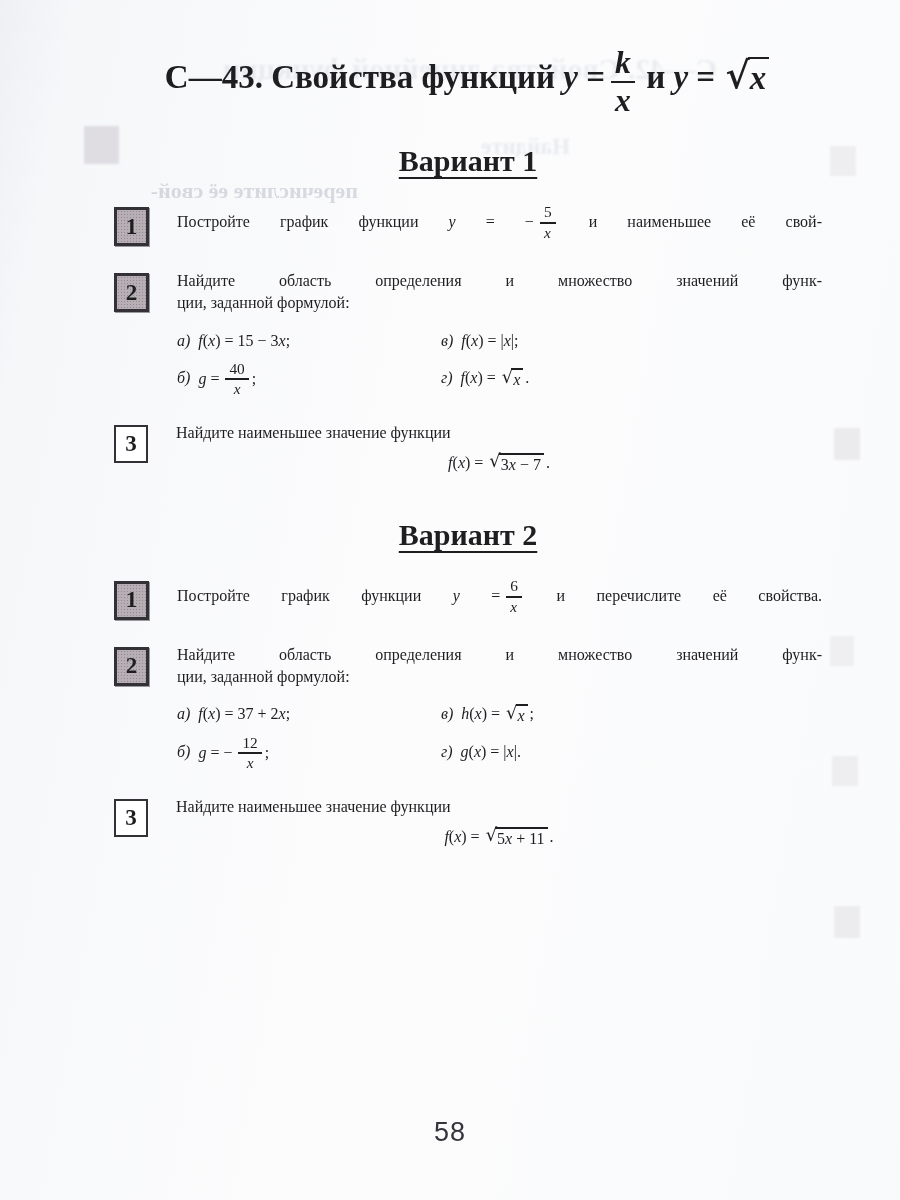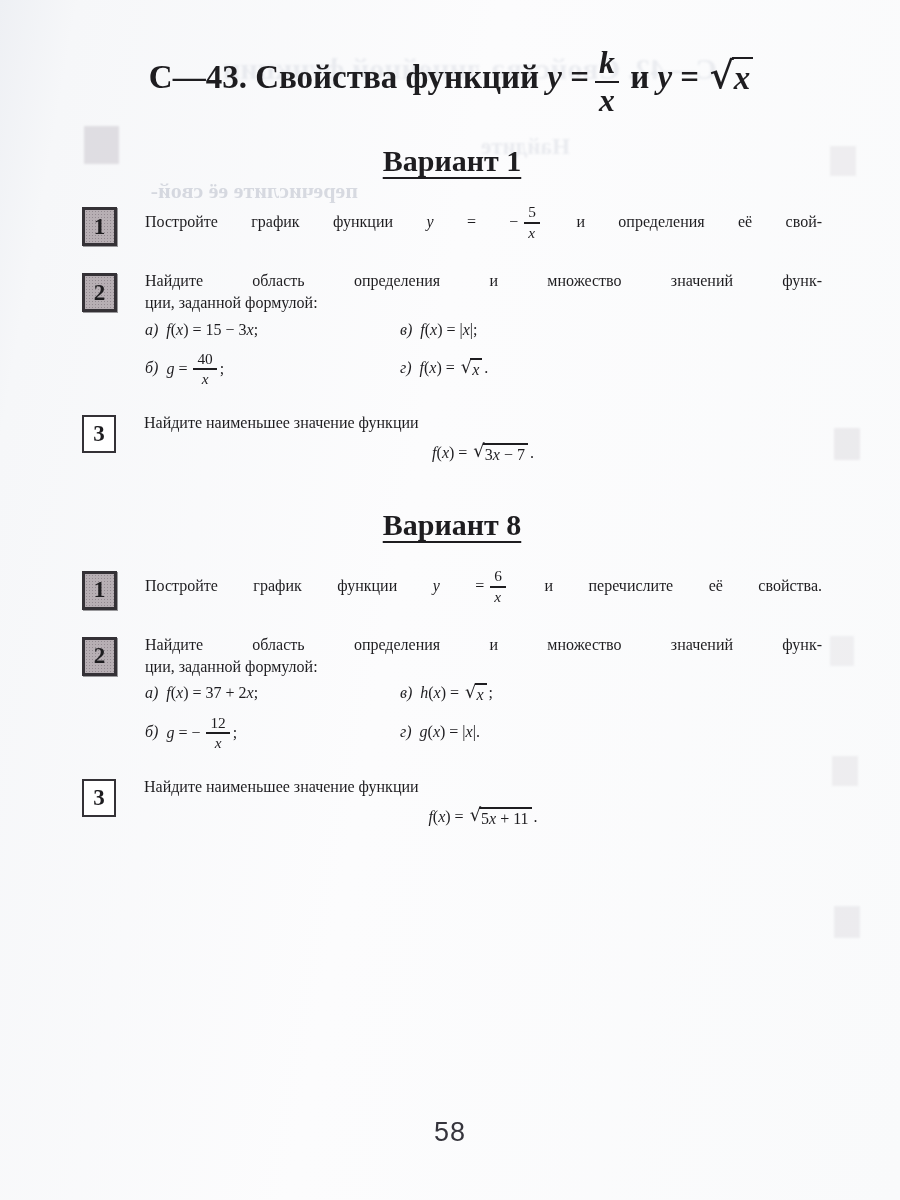"С—43. Свойства функций y =" .content { padding: 46px 78px 0 82px -> 46px 78px 0 114px }
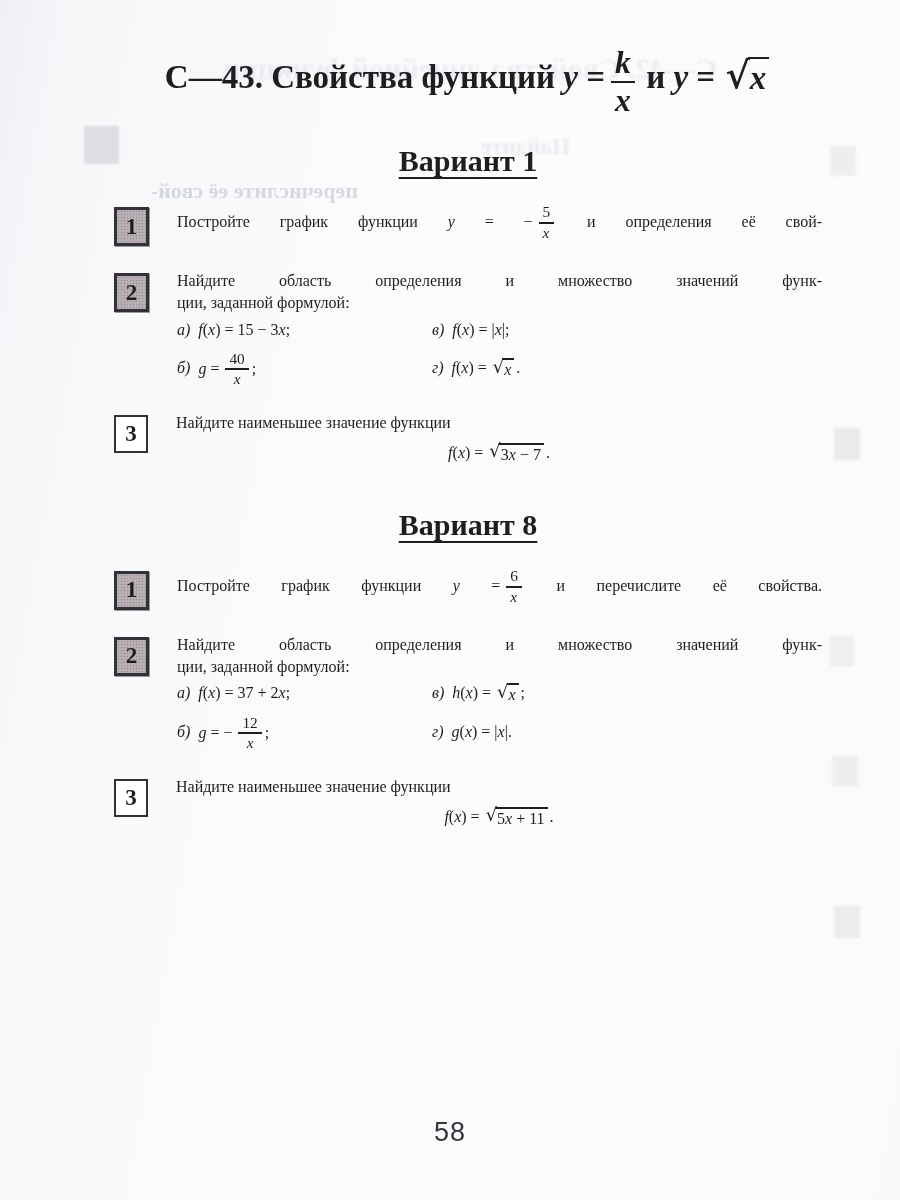"и определения её свой-" span { text: определения -> наименьшее }
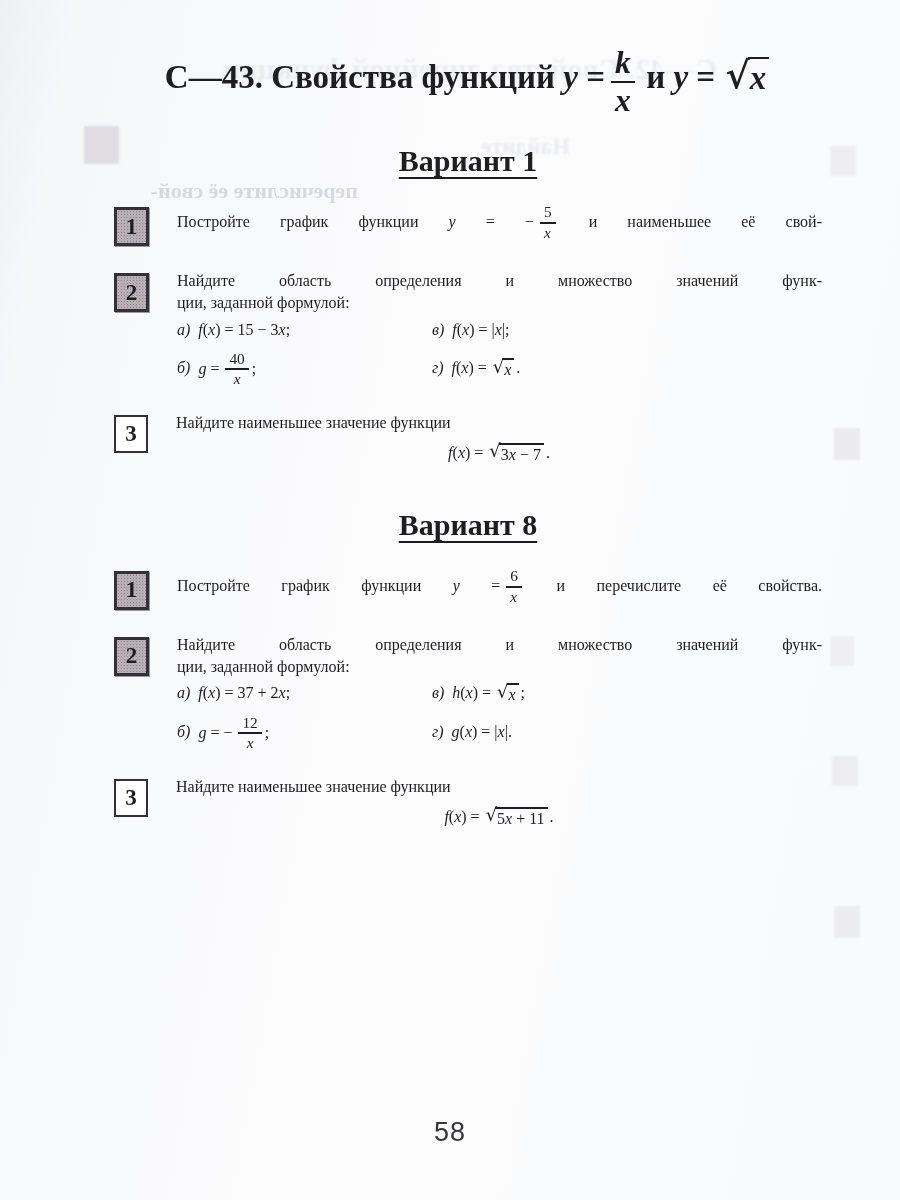"а) f(x) = 15 −" .items { gap: none -> 9px; margin-top: 5px -> 16px }
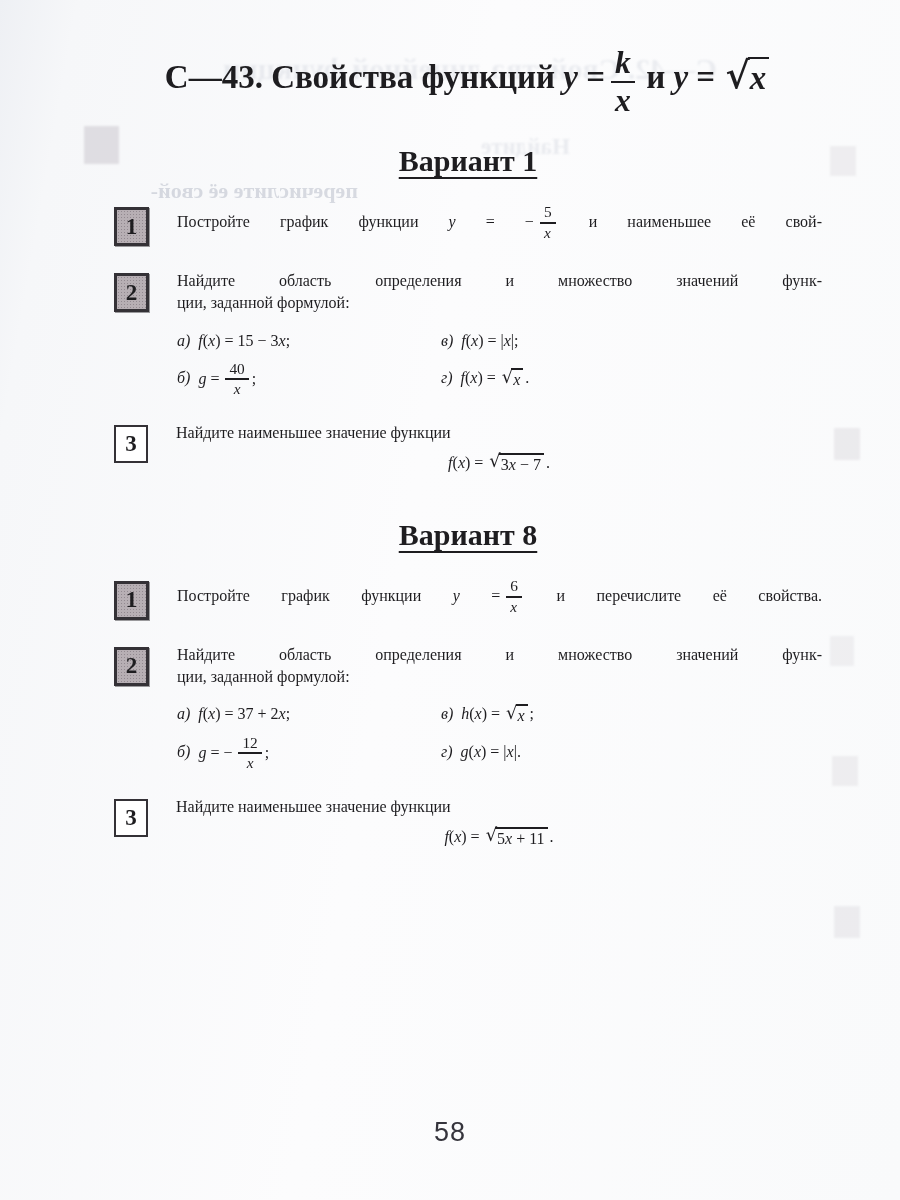"Вариант 8" h2.variant-heading { text: 8 -> 2 }
